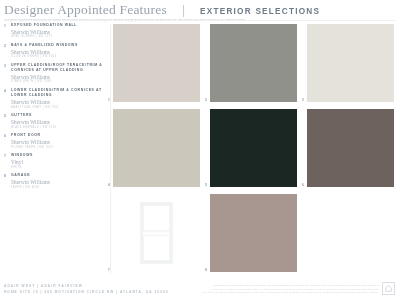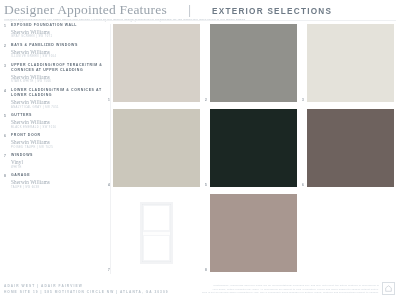"Designer Appointed Features" .title-row { gap: 21px -> 15px }
